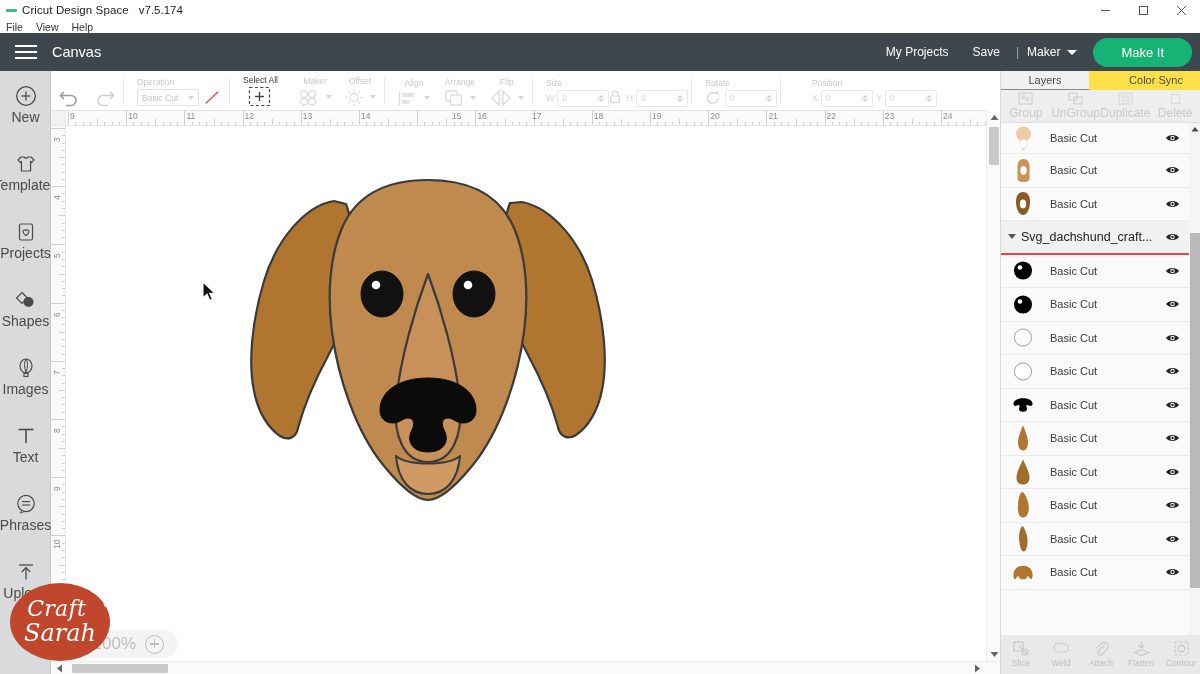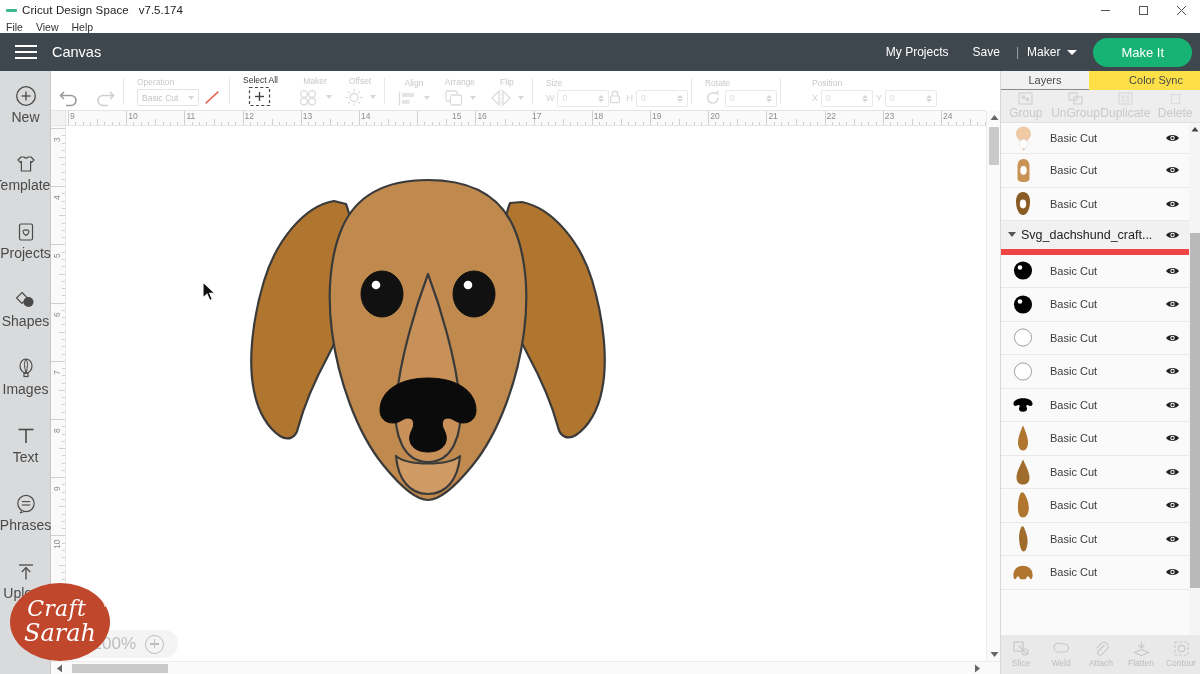"Svg_dachshund_craft..." .grouprow { border-bottom: 6px solid #ef4444 -> 2px solid #ef4444 }
